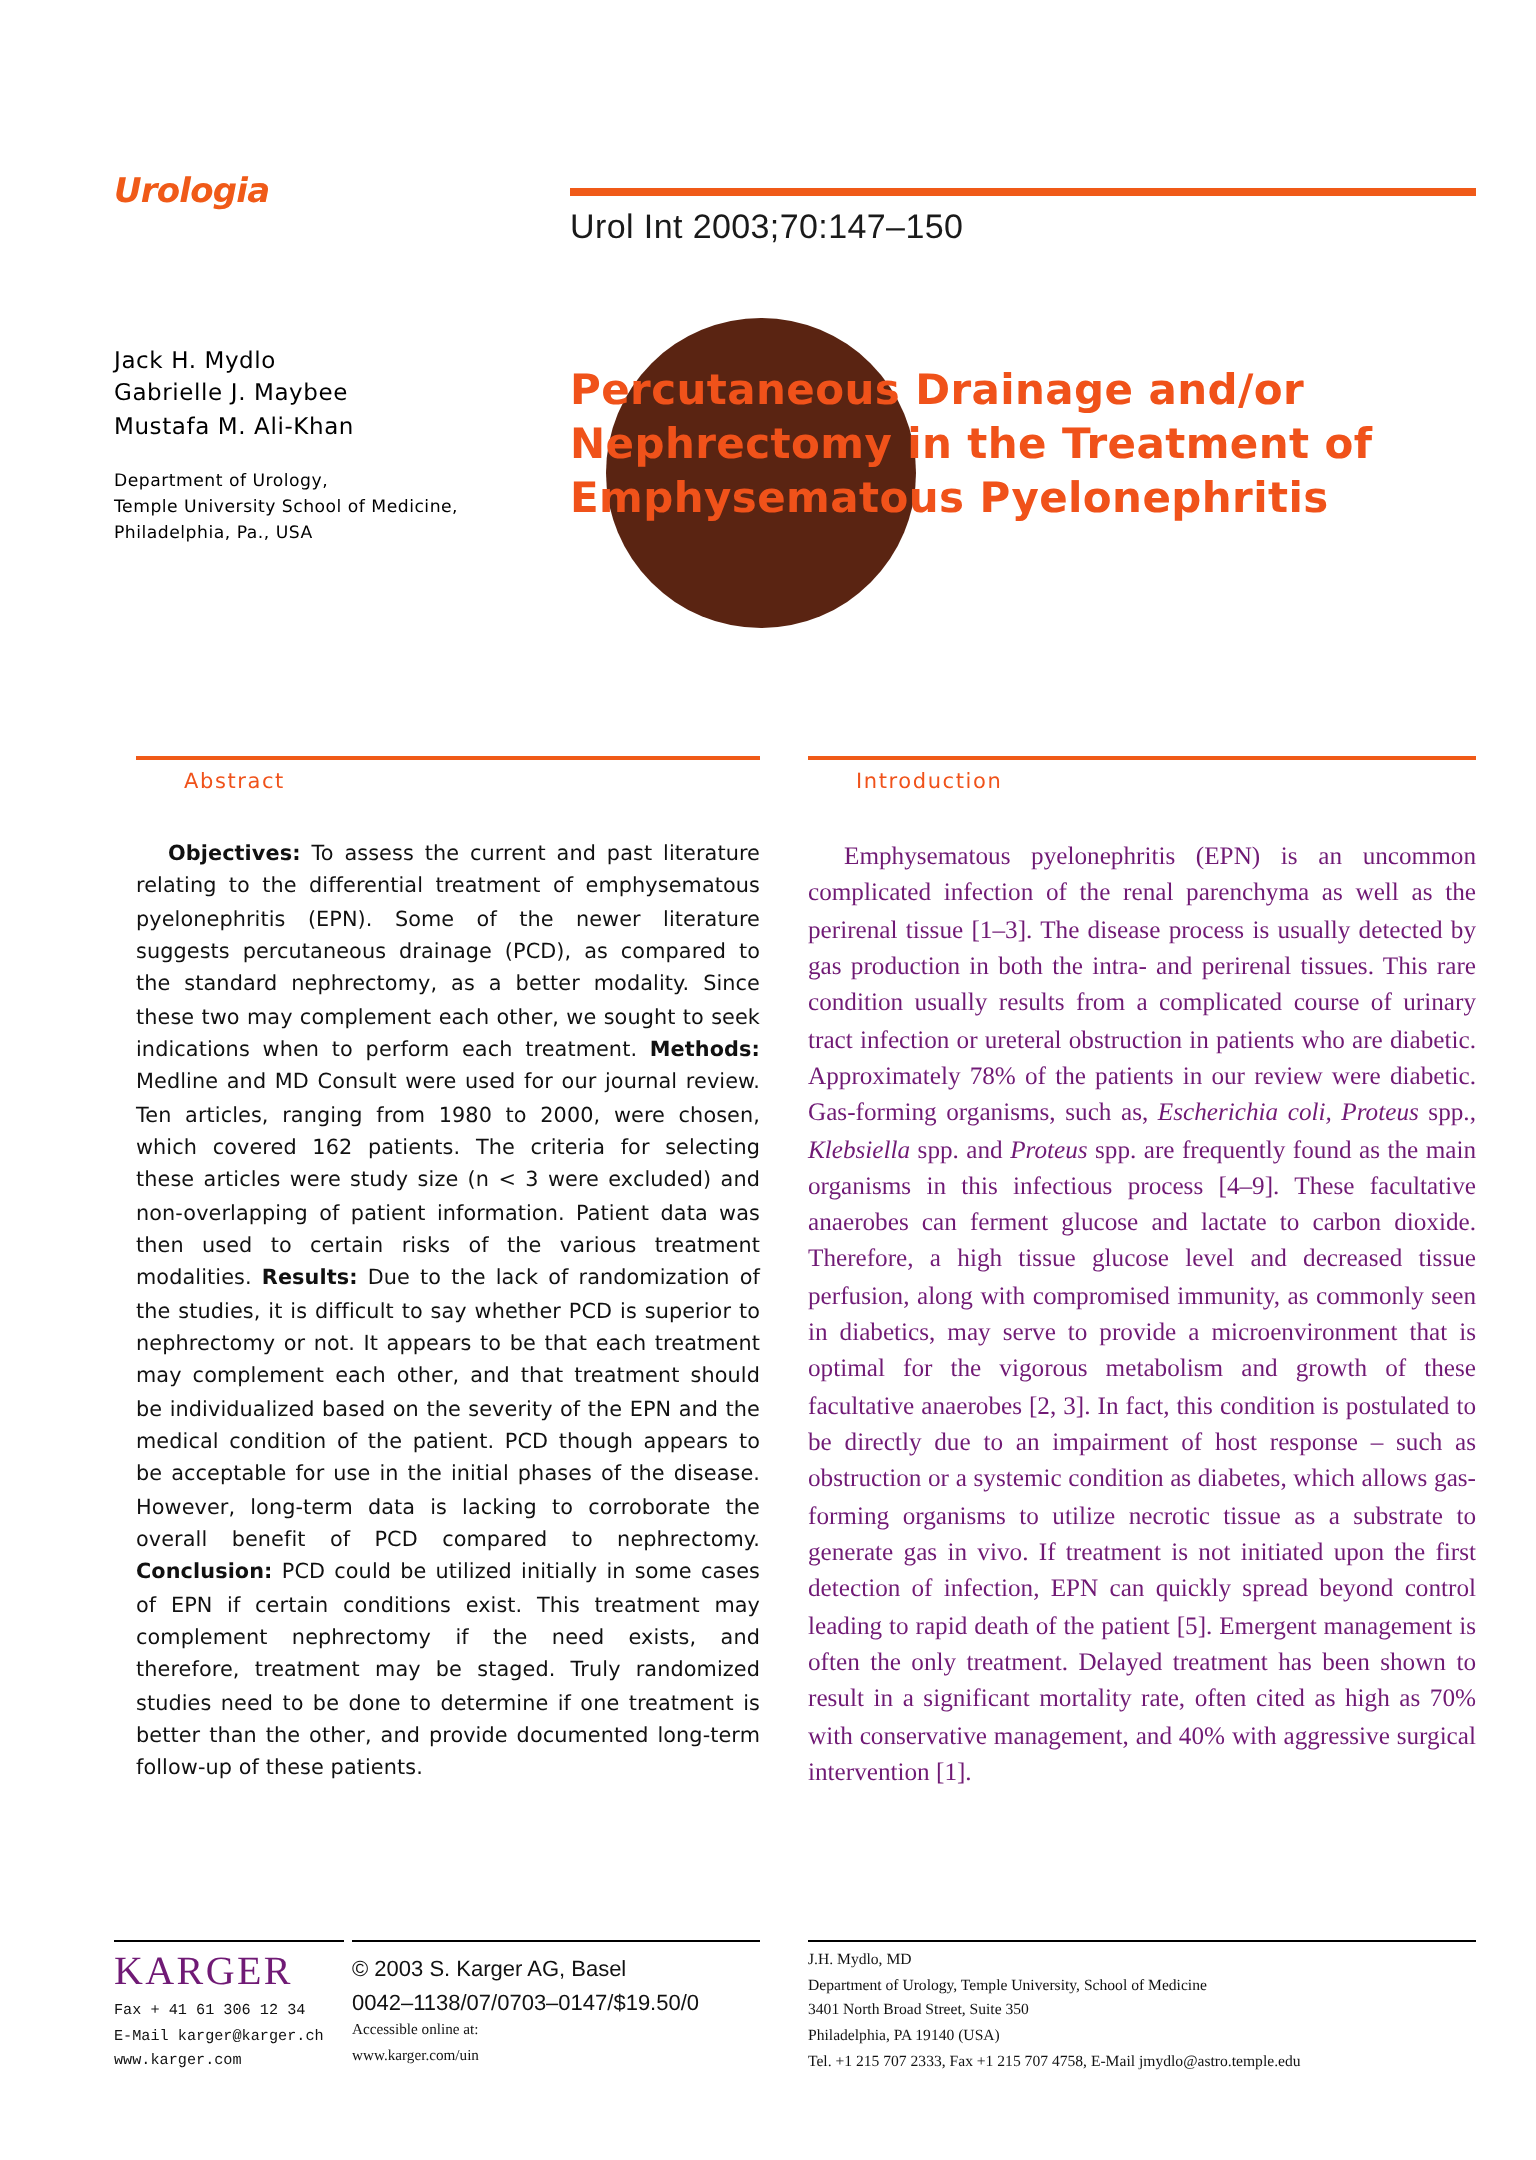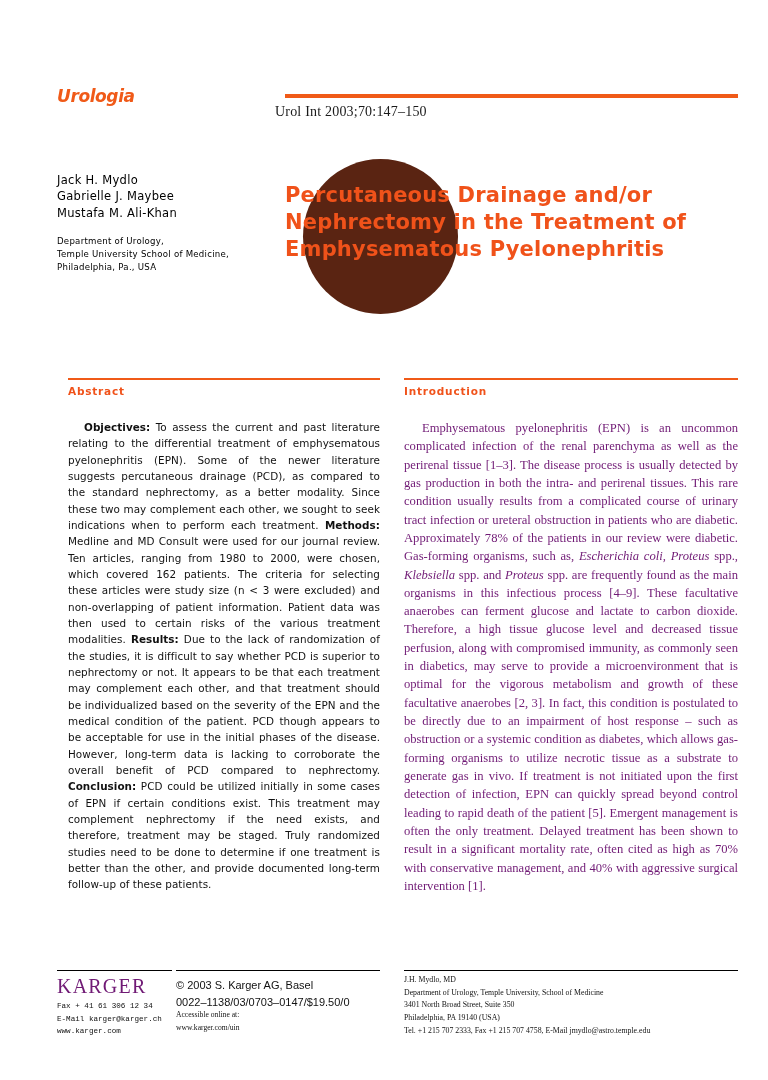"Urol Int 2003;70:147–150" .journal-ref { font-family: Liberation Serif, serif -> Liberation Sans, sans-serif; font-size: 14px -> 17px; left: 275px -> 285px }
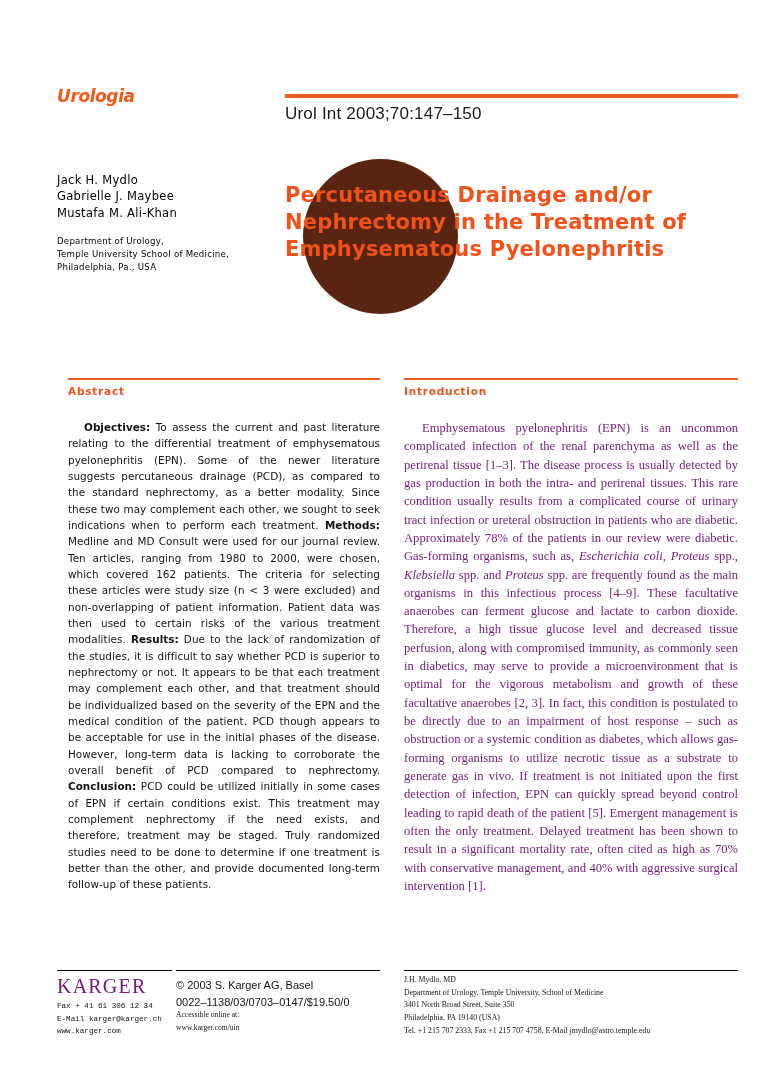"Abstract" .sec-head { font-weight: bold -> normal; margin-left: 0 -> 24px }
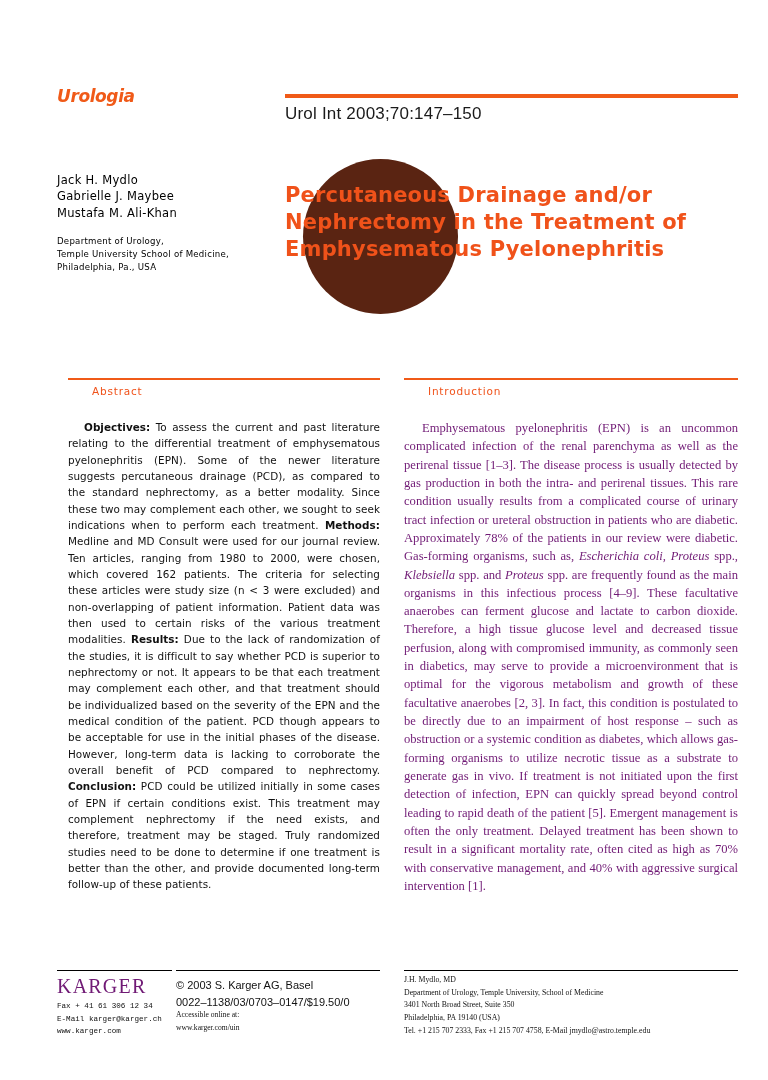"0022–1138/03/0703–0147/$19.50/0" div { text: 0022–1138/03/0703 -> 0042–1138/07/0703 }
